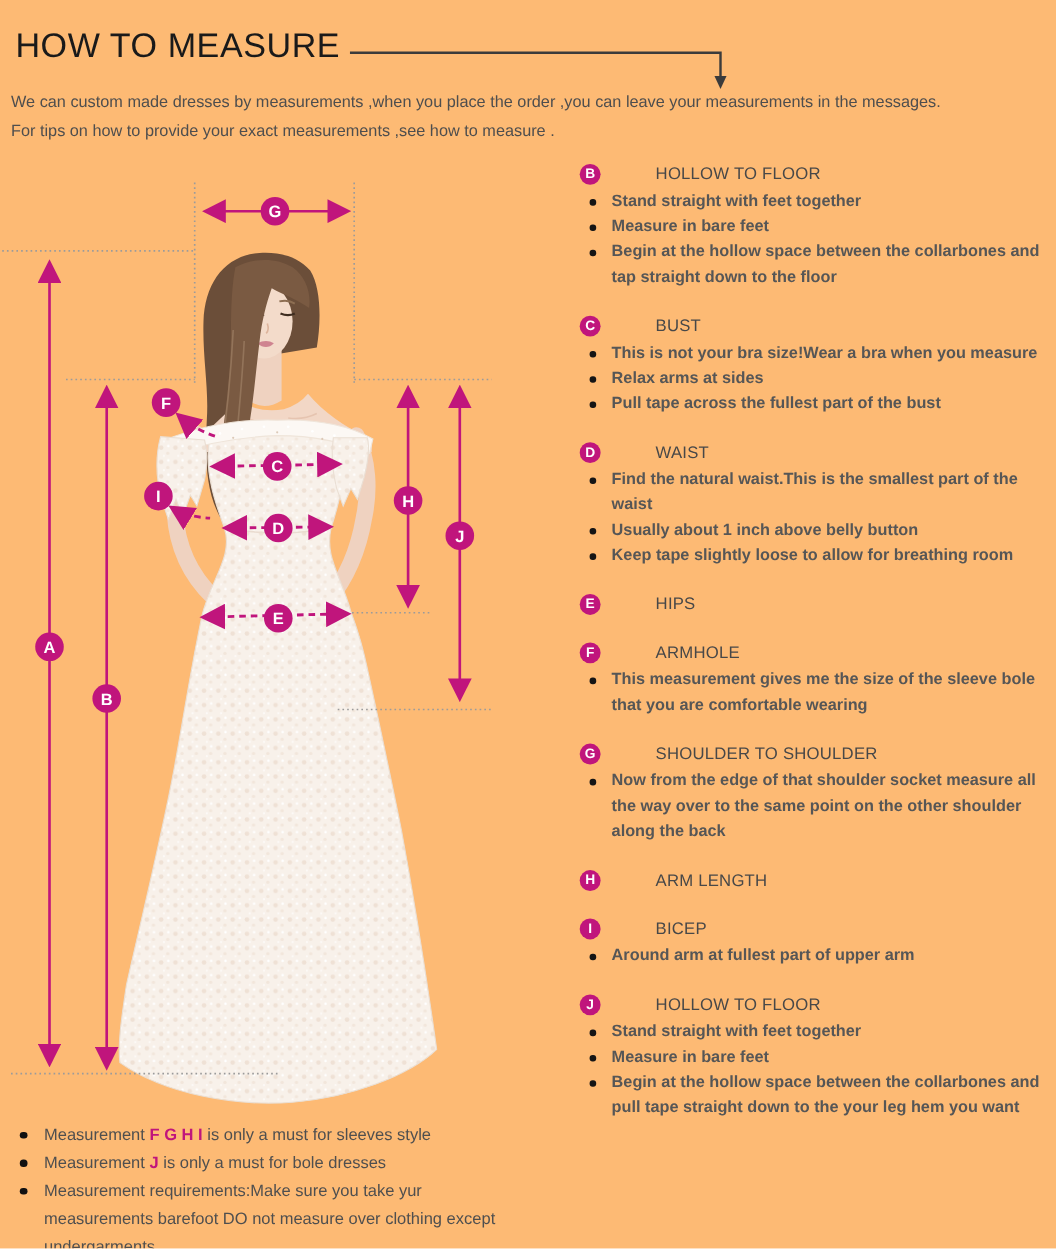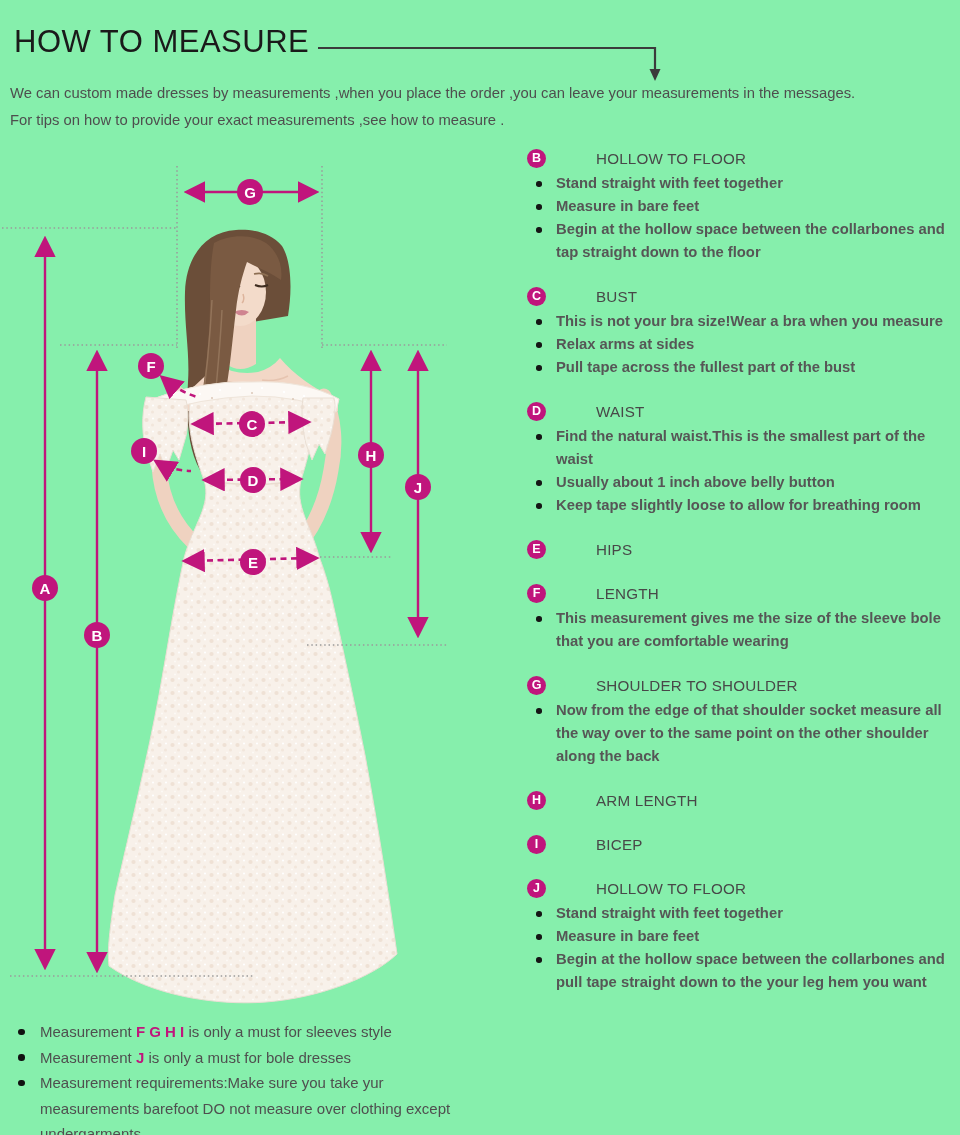"HOW TO MEASURE" .page { background: #86efac -> #fdba74 }
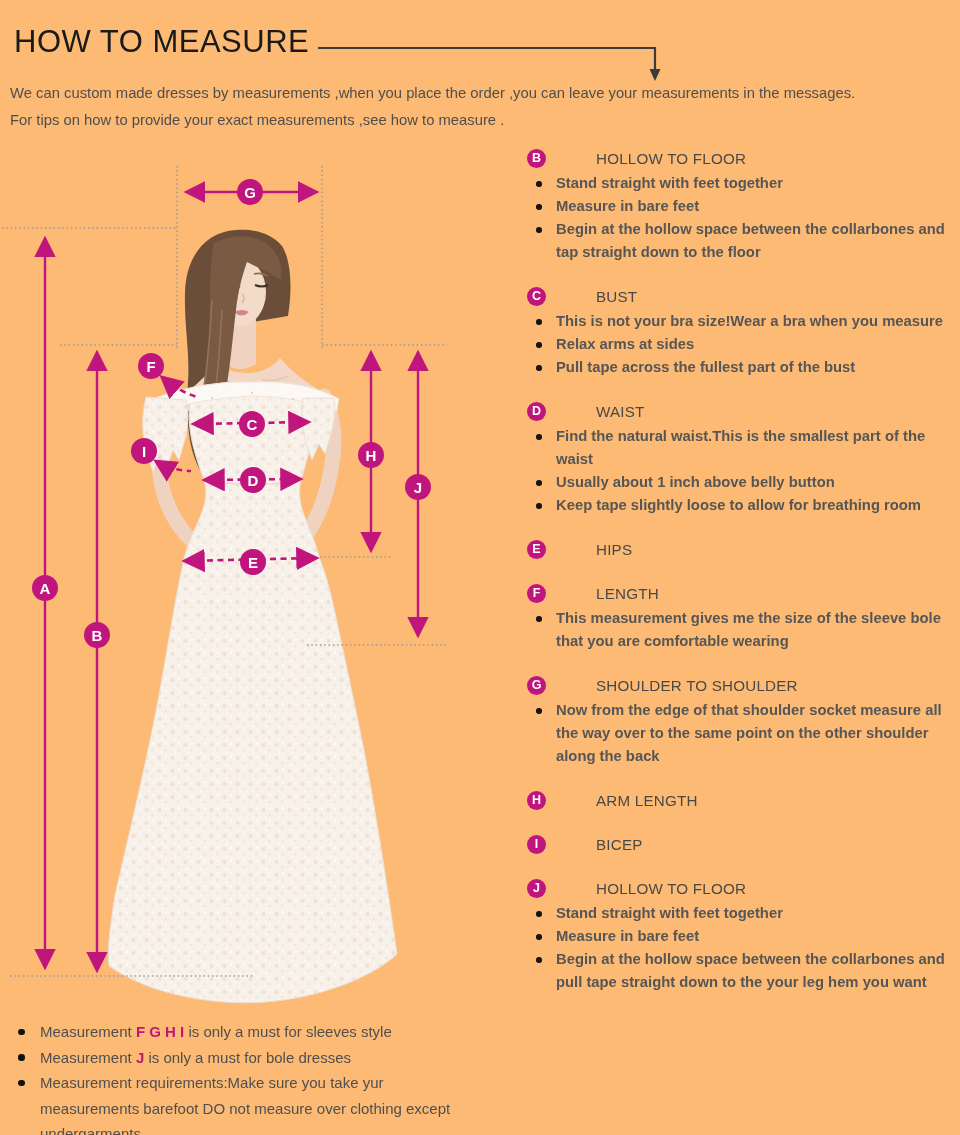"LENGTH" span.sec-title { text: LENGTH -> ARMHOLE }
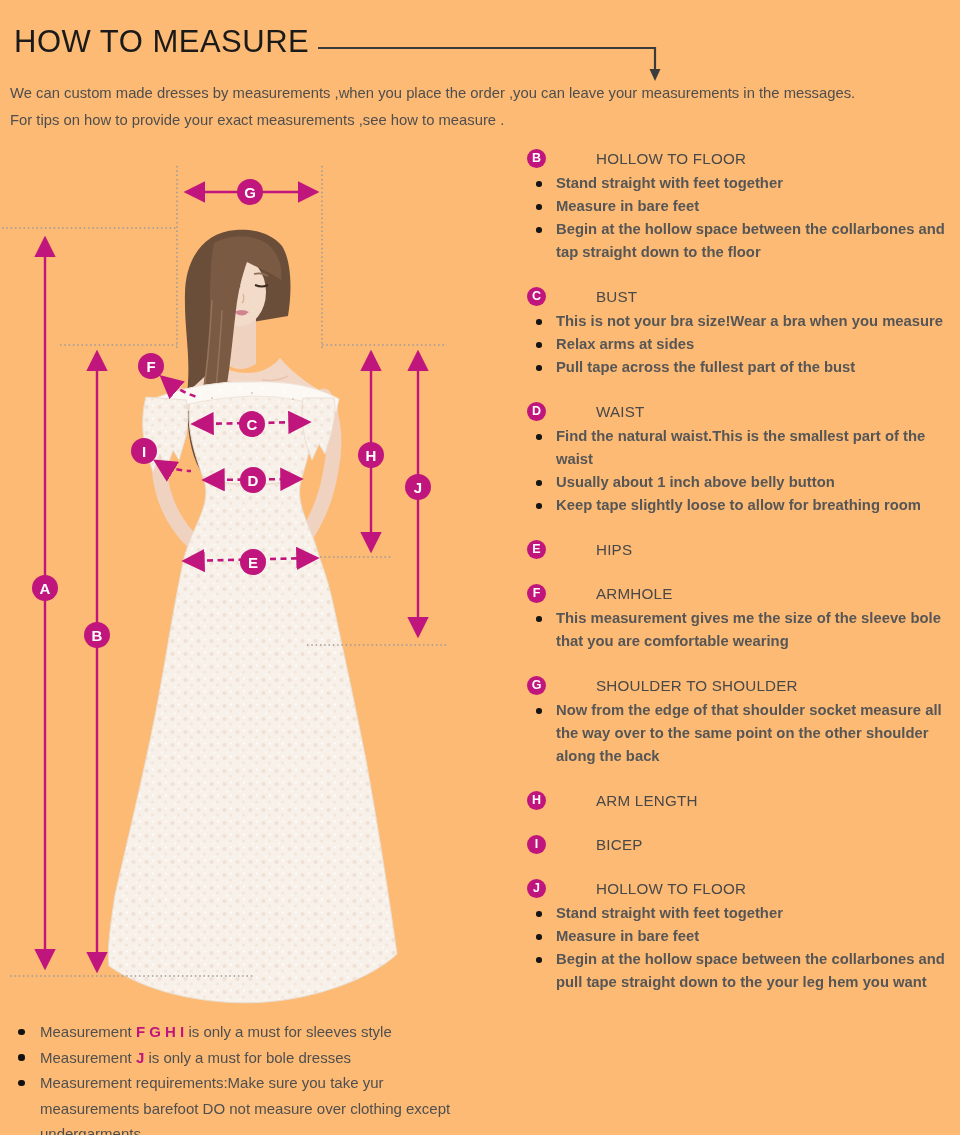"Around arm at fullest part" ul.bullets { html: none -> <ul> <li>Around arm at fullest part of upper arm</li> </ul> }
